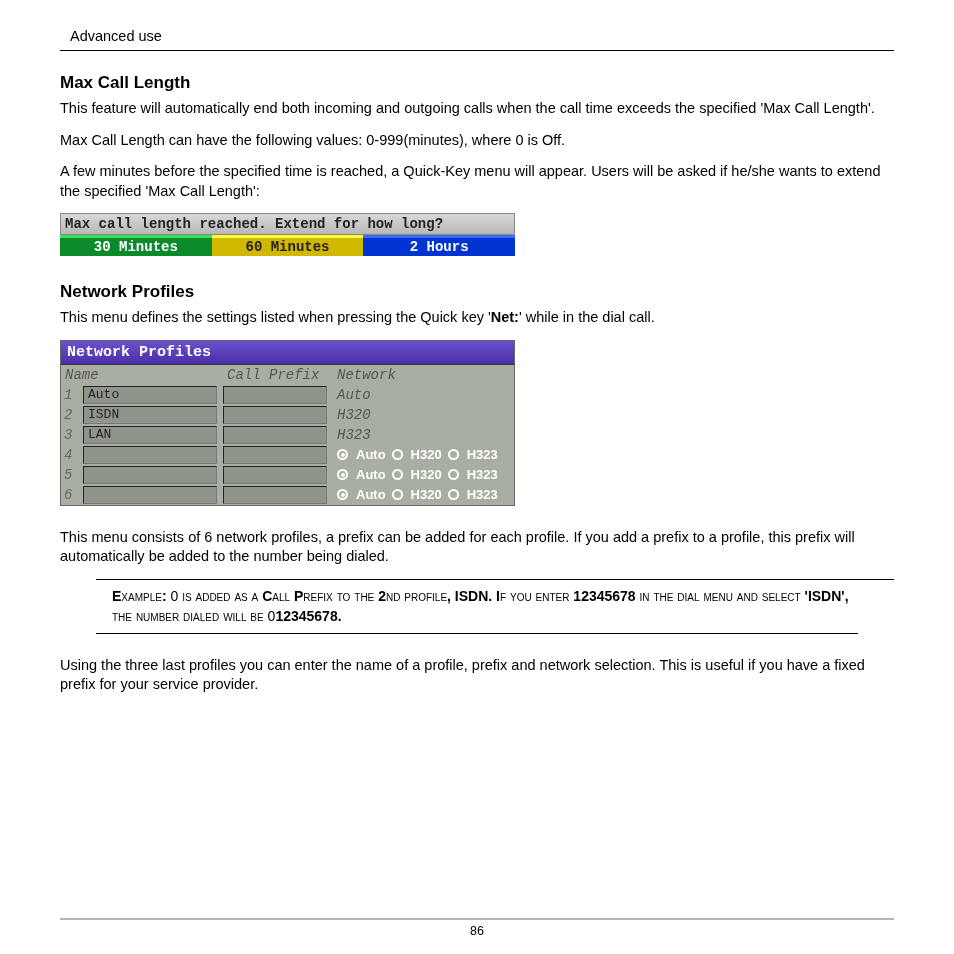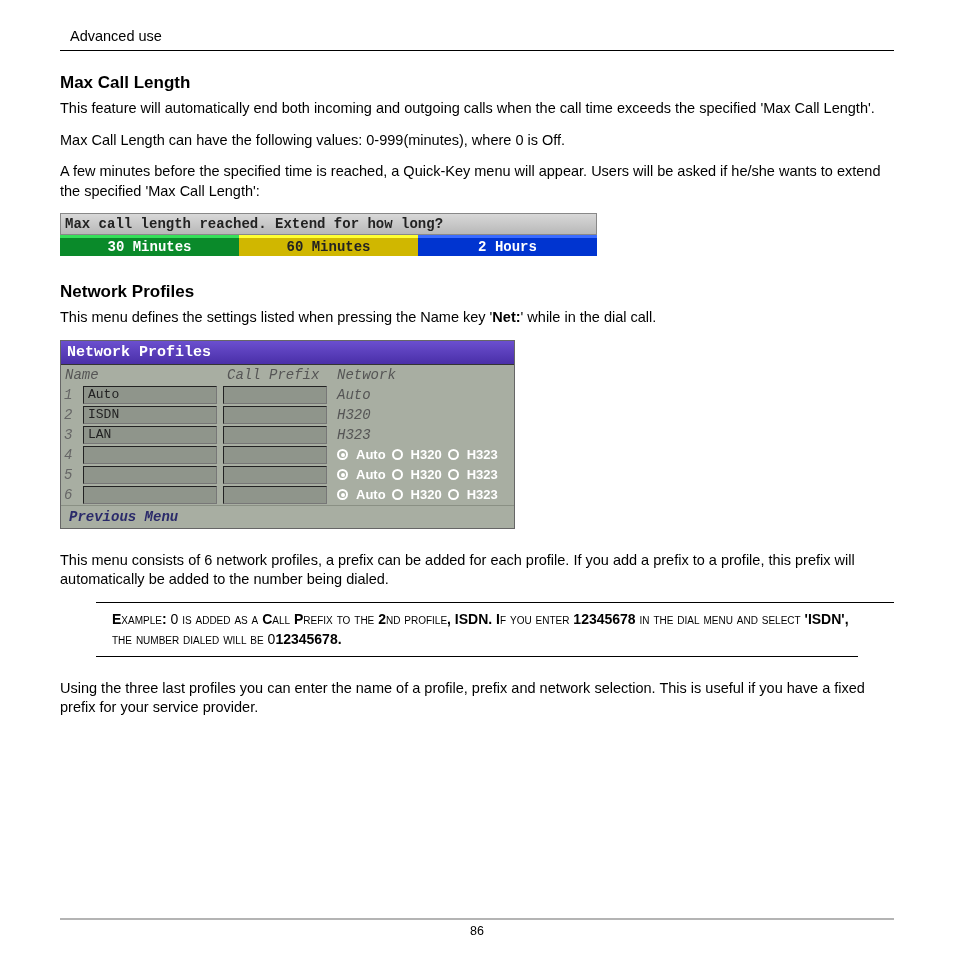"Max call length reached. Extend" .quickkey { width: 537px -> 455px }
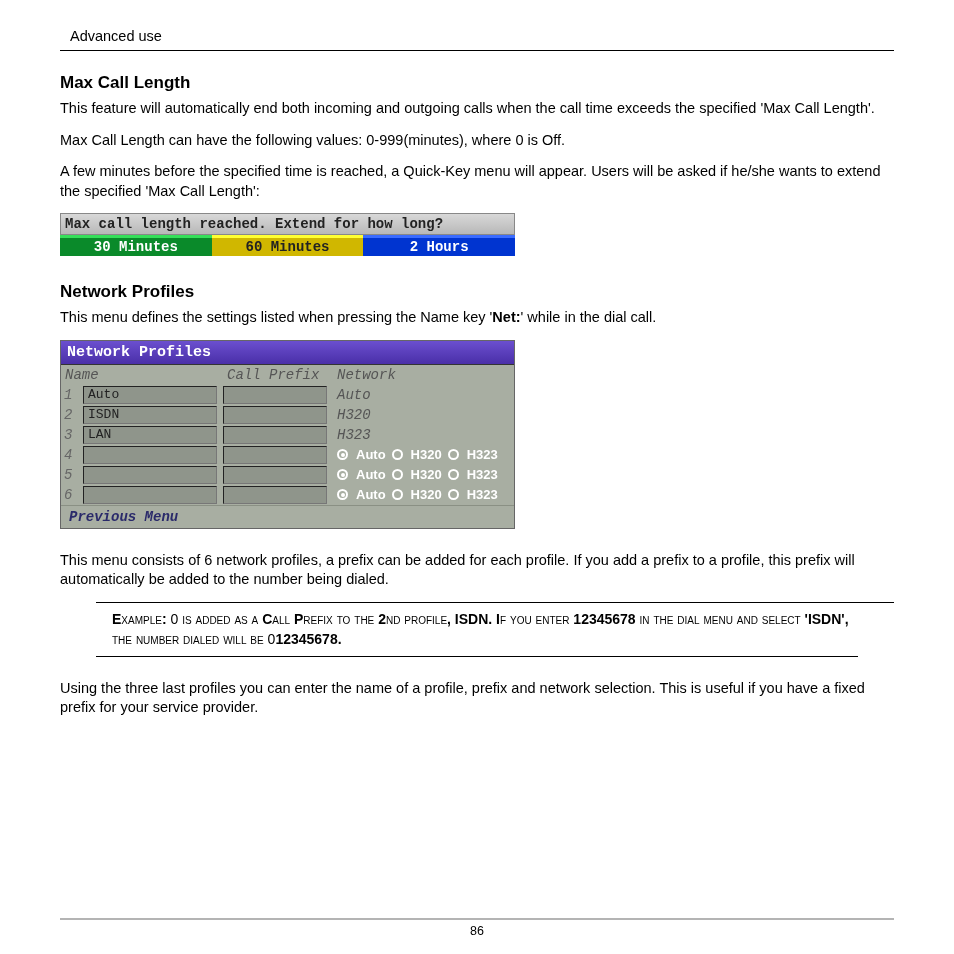"This menu defines the settings" span { text: Name -> Quick }
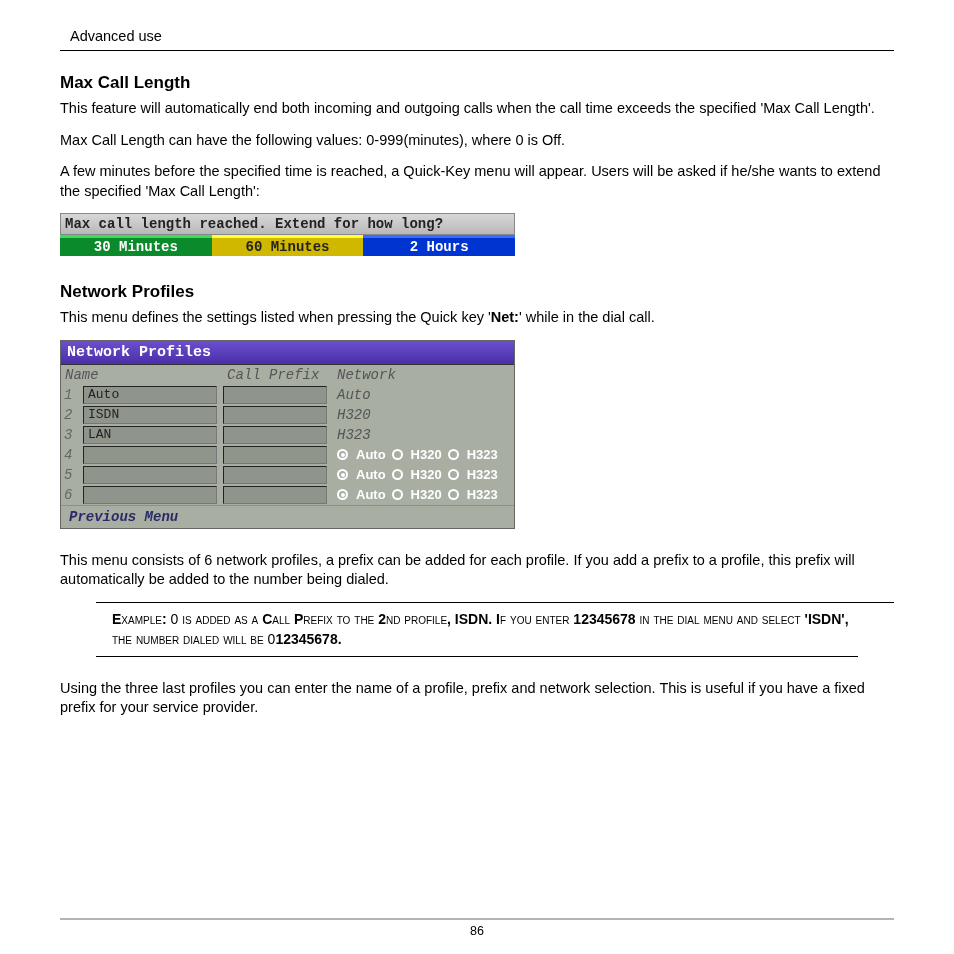"Previous Menu" div.np-prev { html: <div>Previous Menu</div> -> none }
